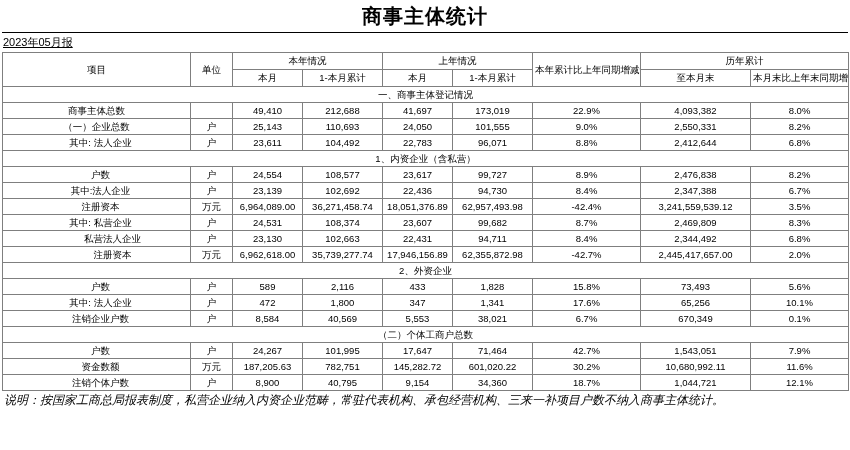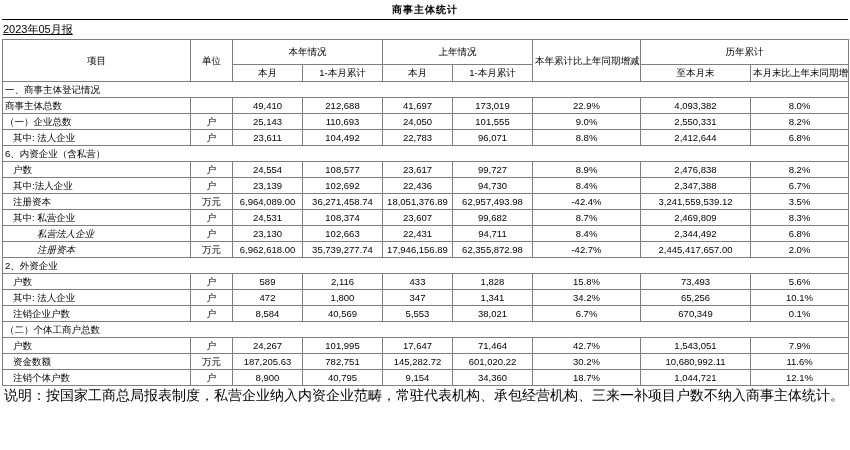"商事主体统计" .title { font-size: 10px -> 20px }
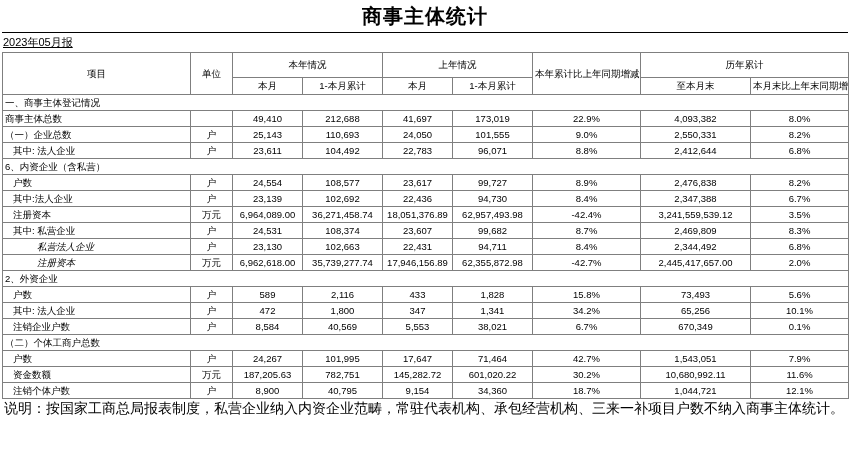"项目" .hdr-top { height: 25px -> 17px }
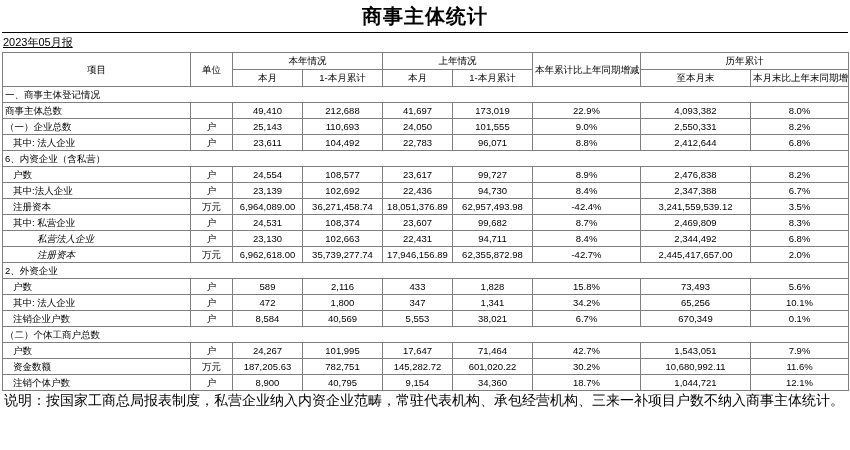"一、商事主体登记情况" td.lbl { text-align: left -> center }
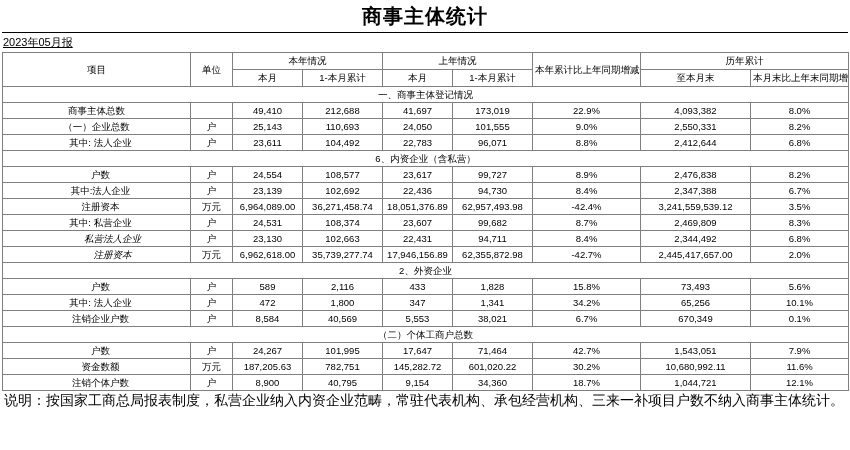"6、内资企业（含私营）" td.lbl { text: 6 -> 1 }
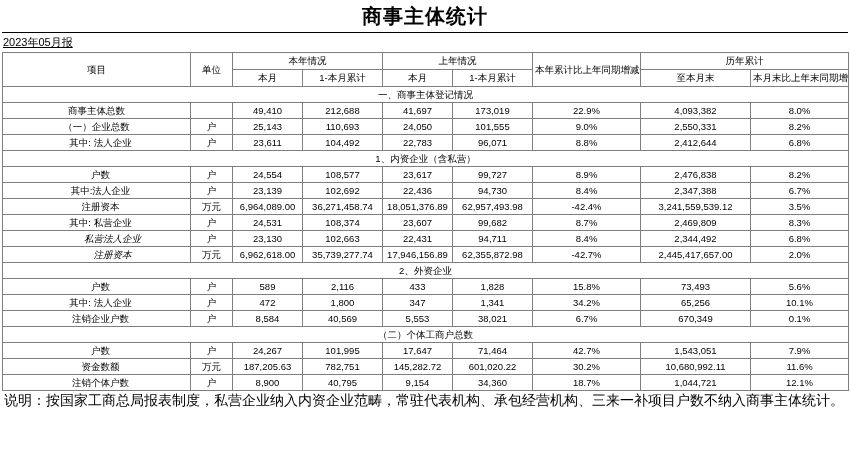"私营法人企业" td.lbl.i3 { font-style: italic -> none }
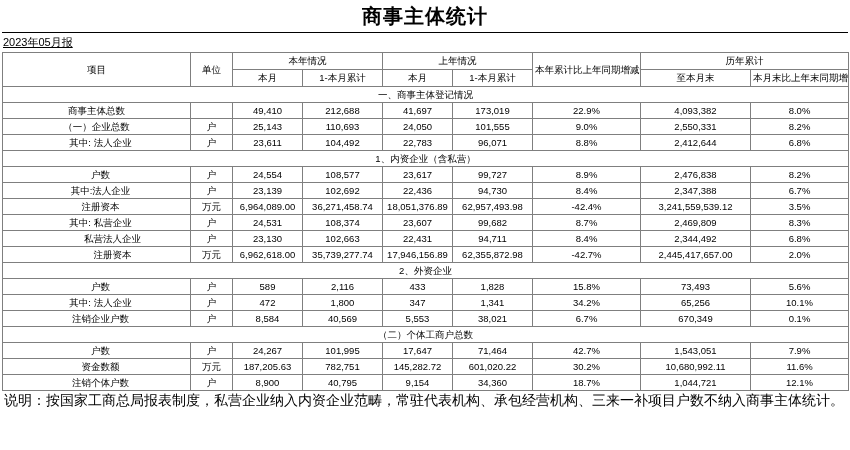"34.2%" td.num { text: 34.2% -> 17.6% }
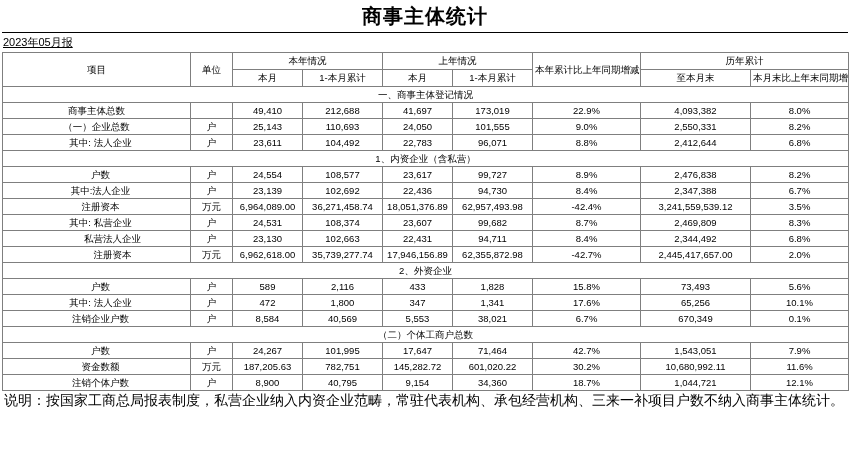"说明：按国家工商总局报表制度，私营企业纳入内资企业范畴，常驻代表机构、承包经营机" .note { font-size: 14px -> 12px; font-style: none -> italic }
